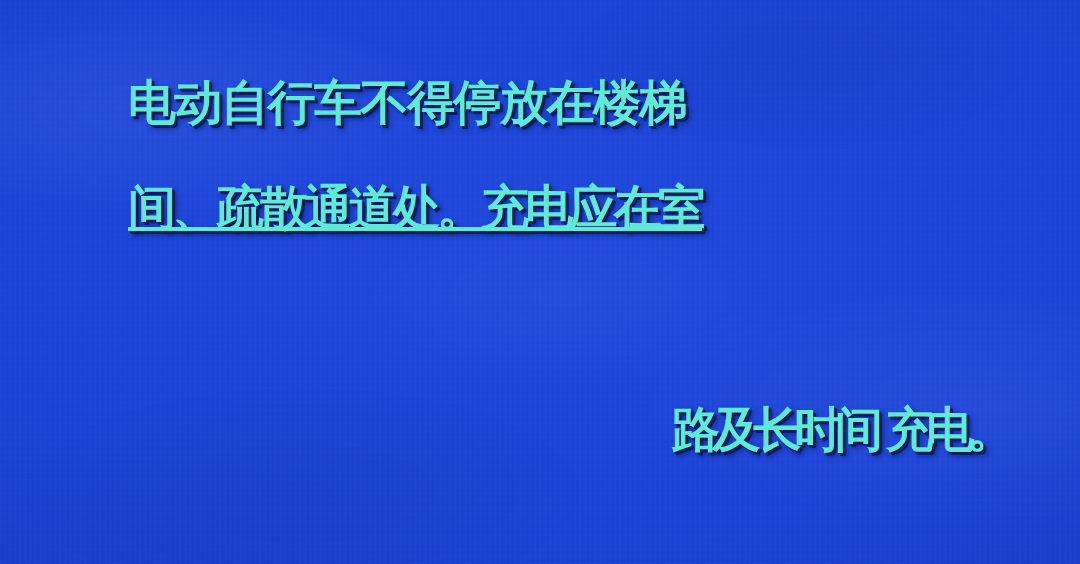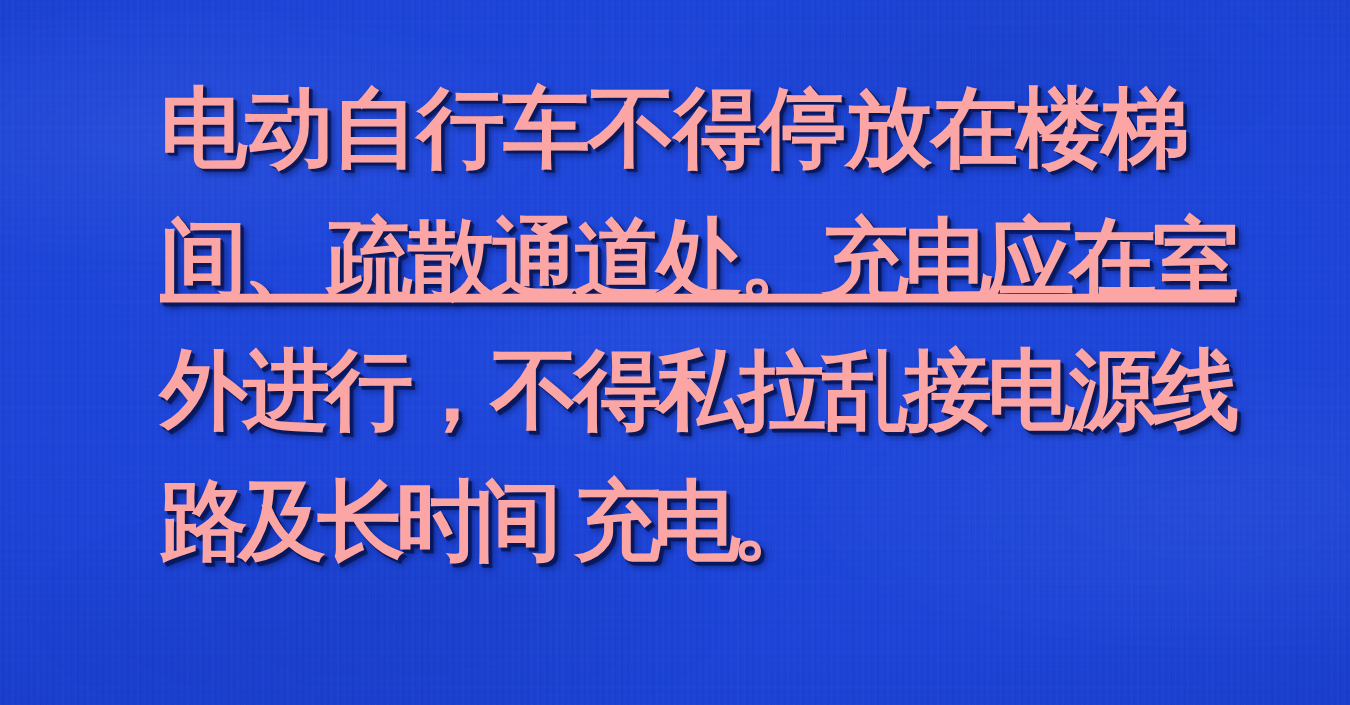"电动自行车不得停放在楼梯" #poster .line { color: #fca5a5 -> #5eead4; font-size: 70px -> 48px }
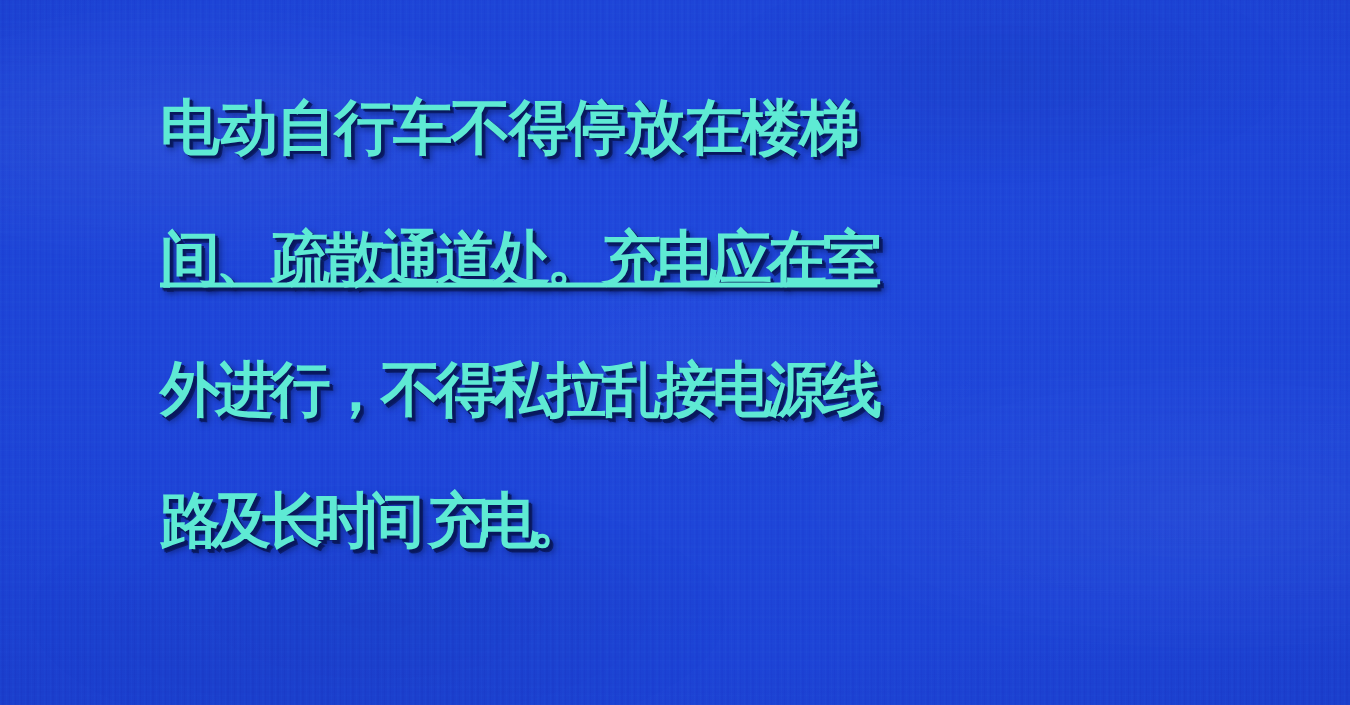"外进行，不得私拉乱接电源线" div.line { html: <div>外进行，不得私拉乱接电源线</div> -> none }
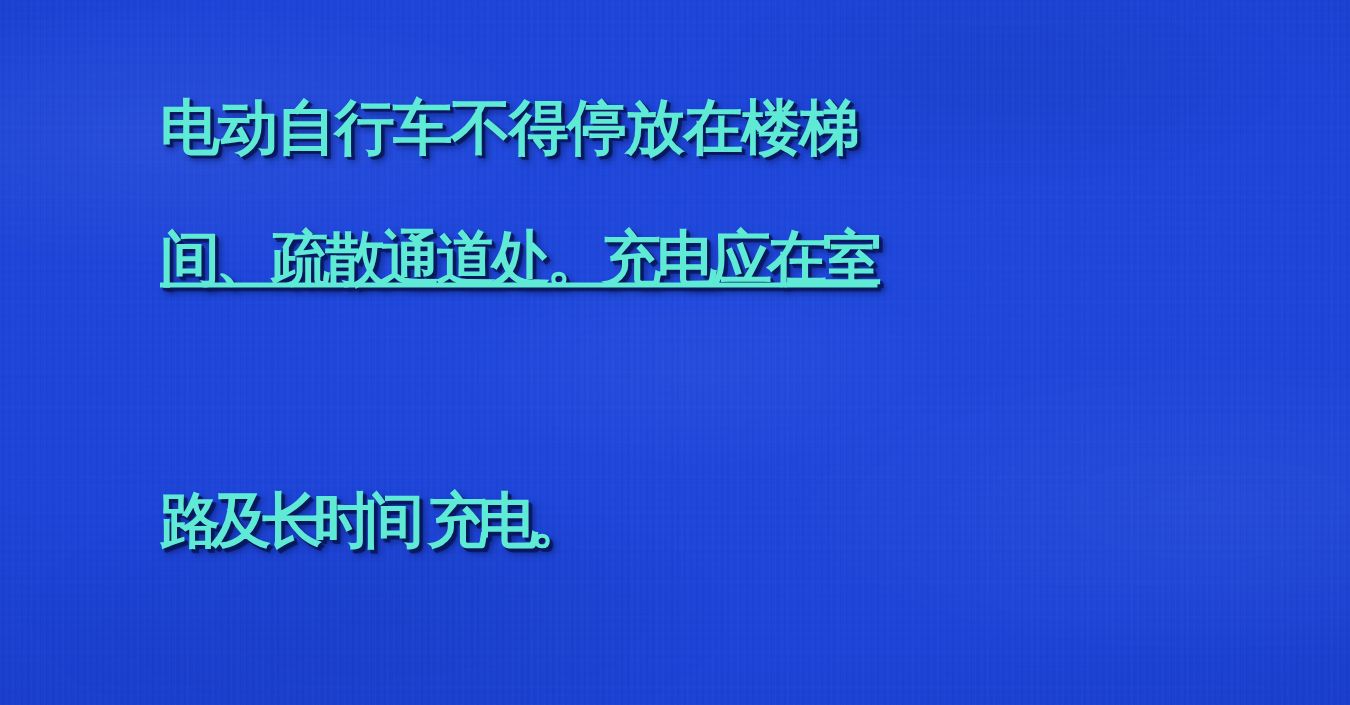"路及长时间 充电。" #poster .line-4 { text-align: none -> right; top: 377px -> 389px }
